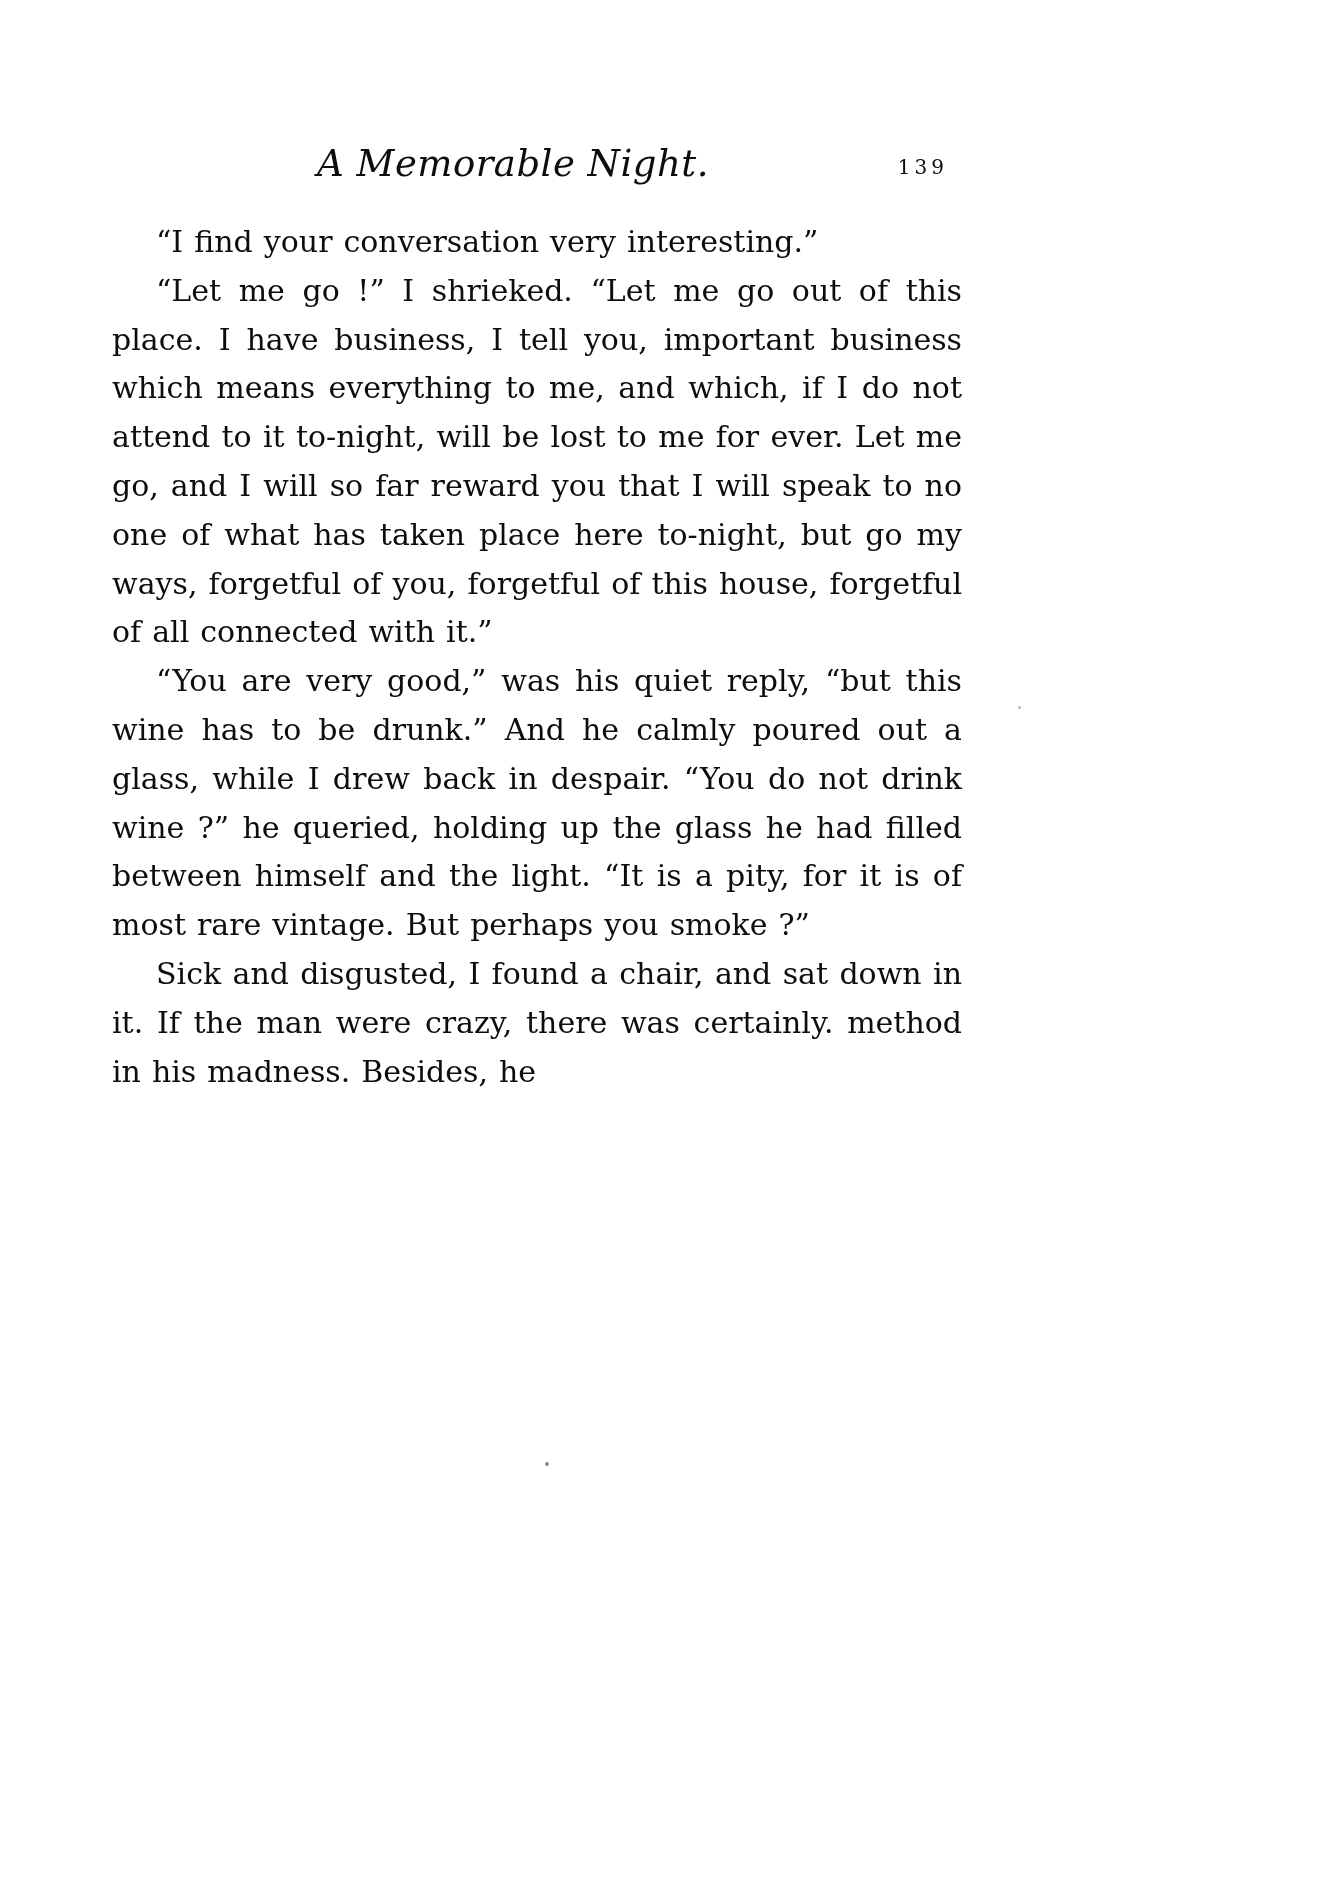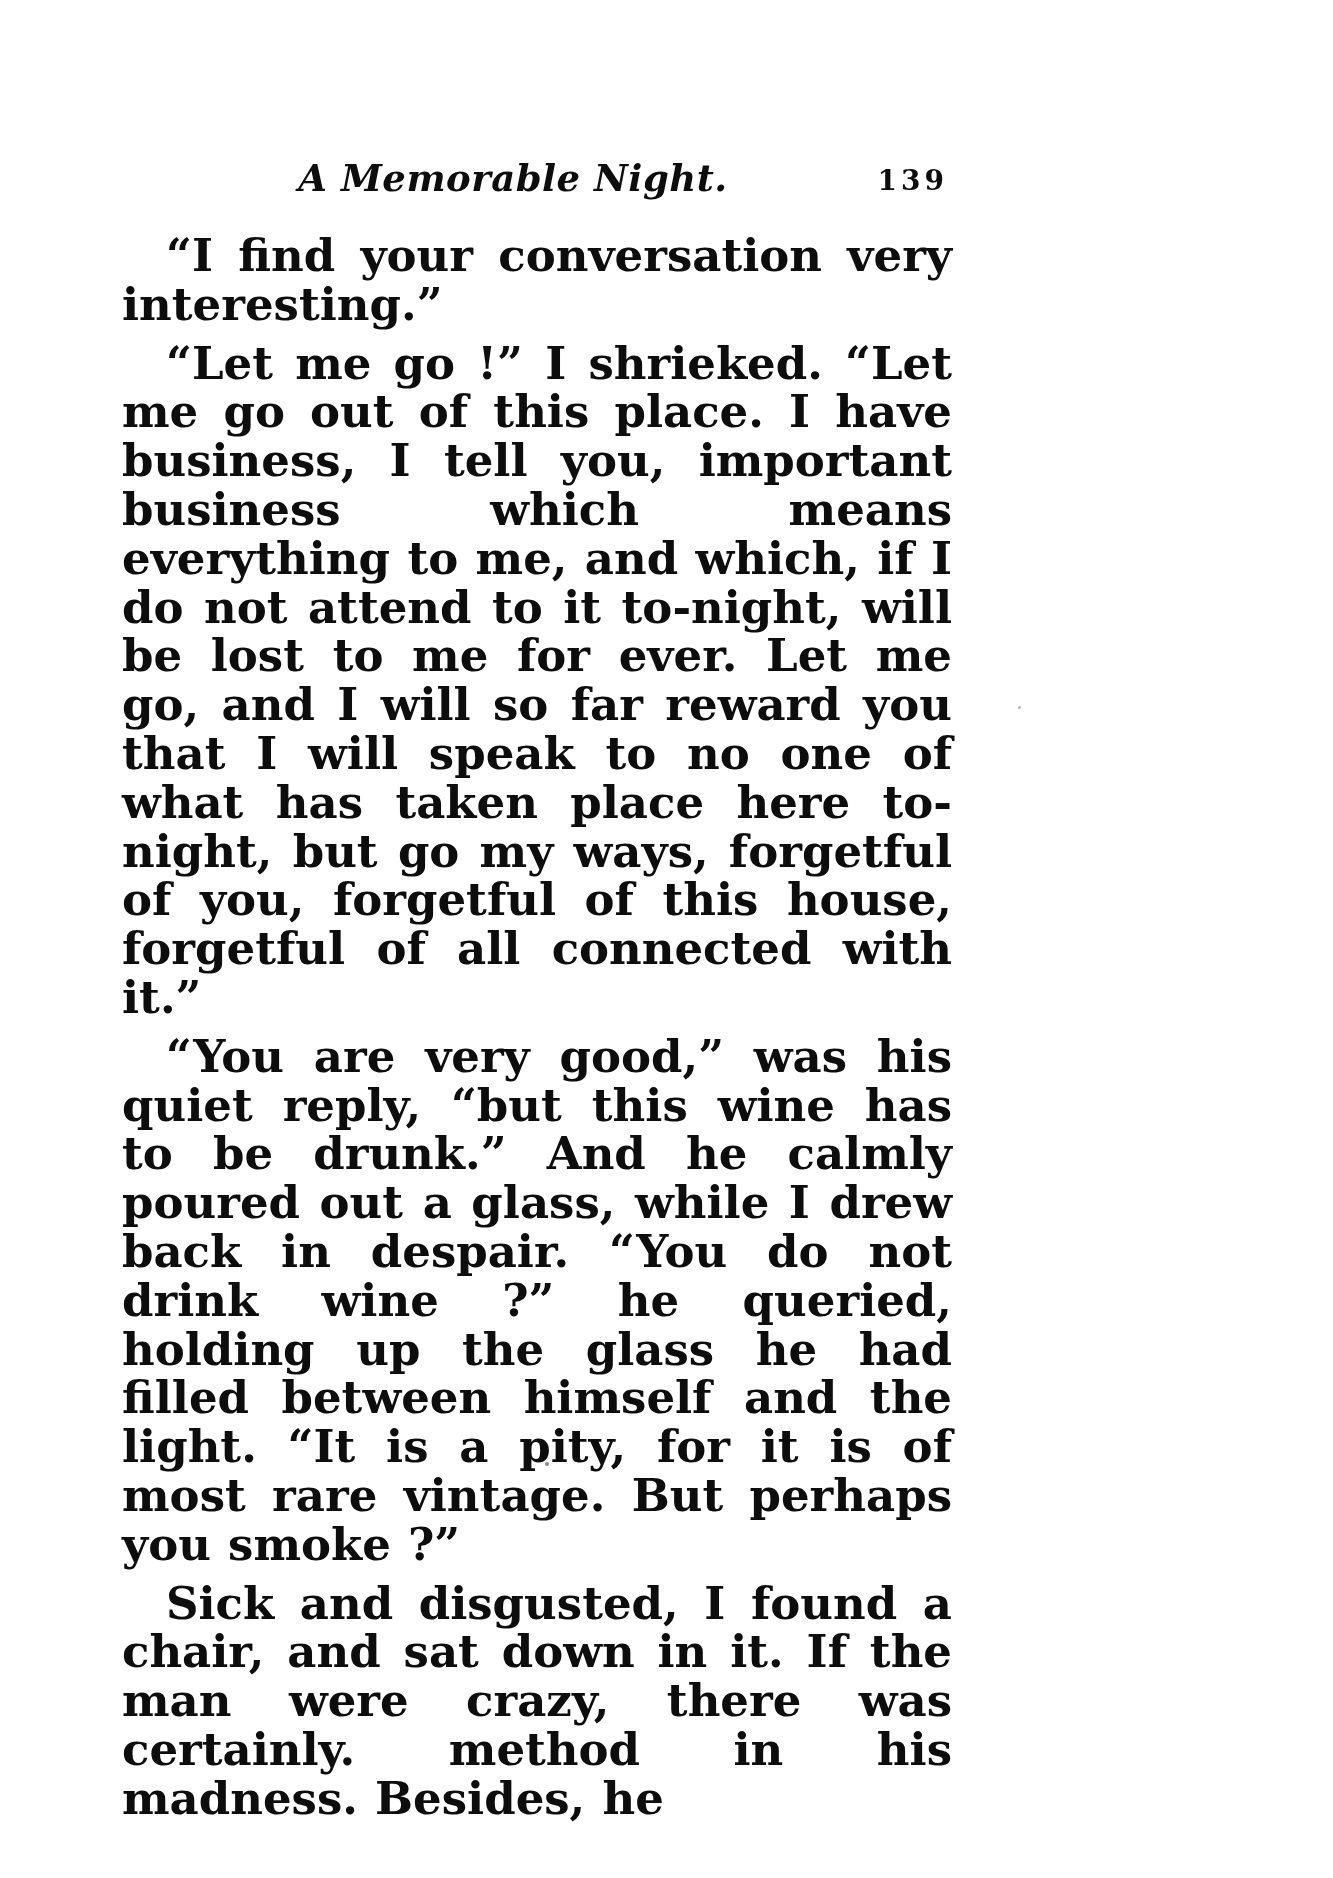"A Memorable Night." .text-block { font-weight: bold -> none; top: 150px -> 136px }
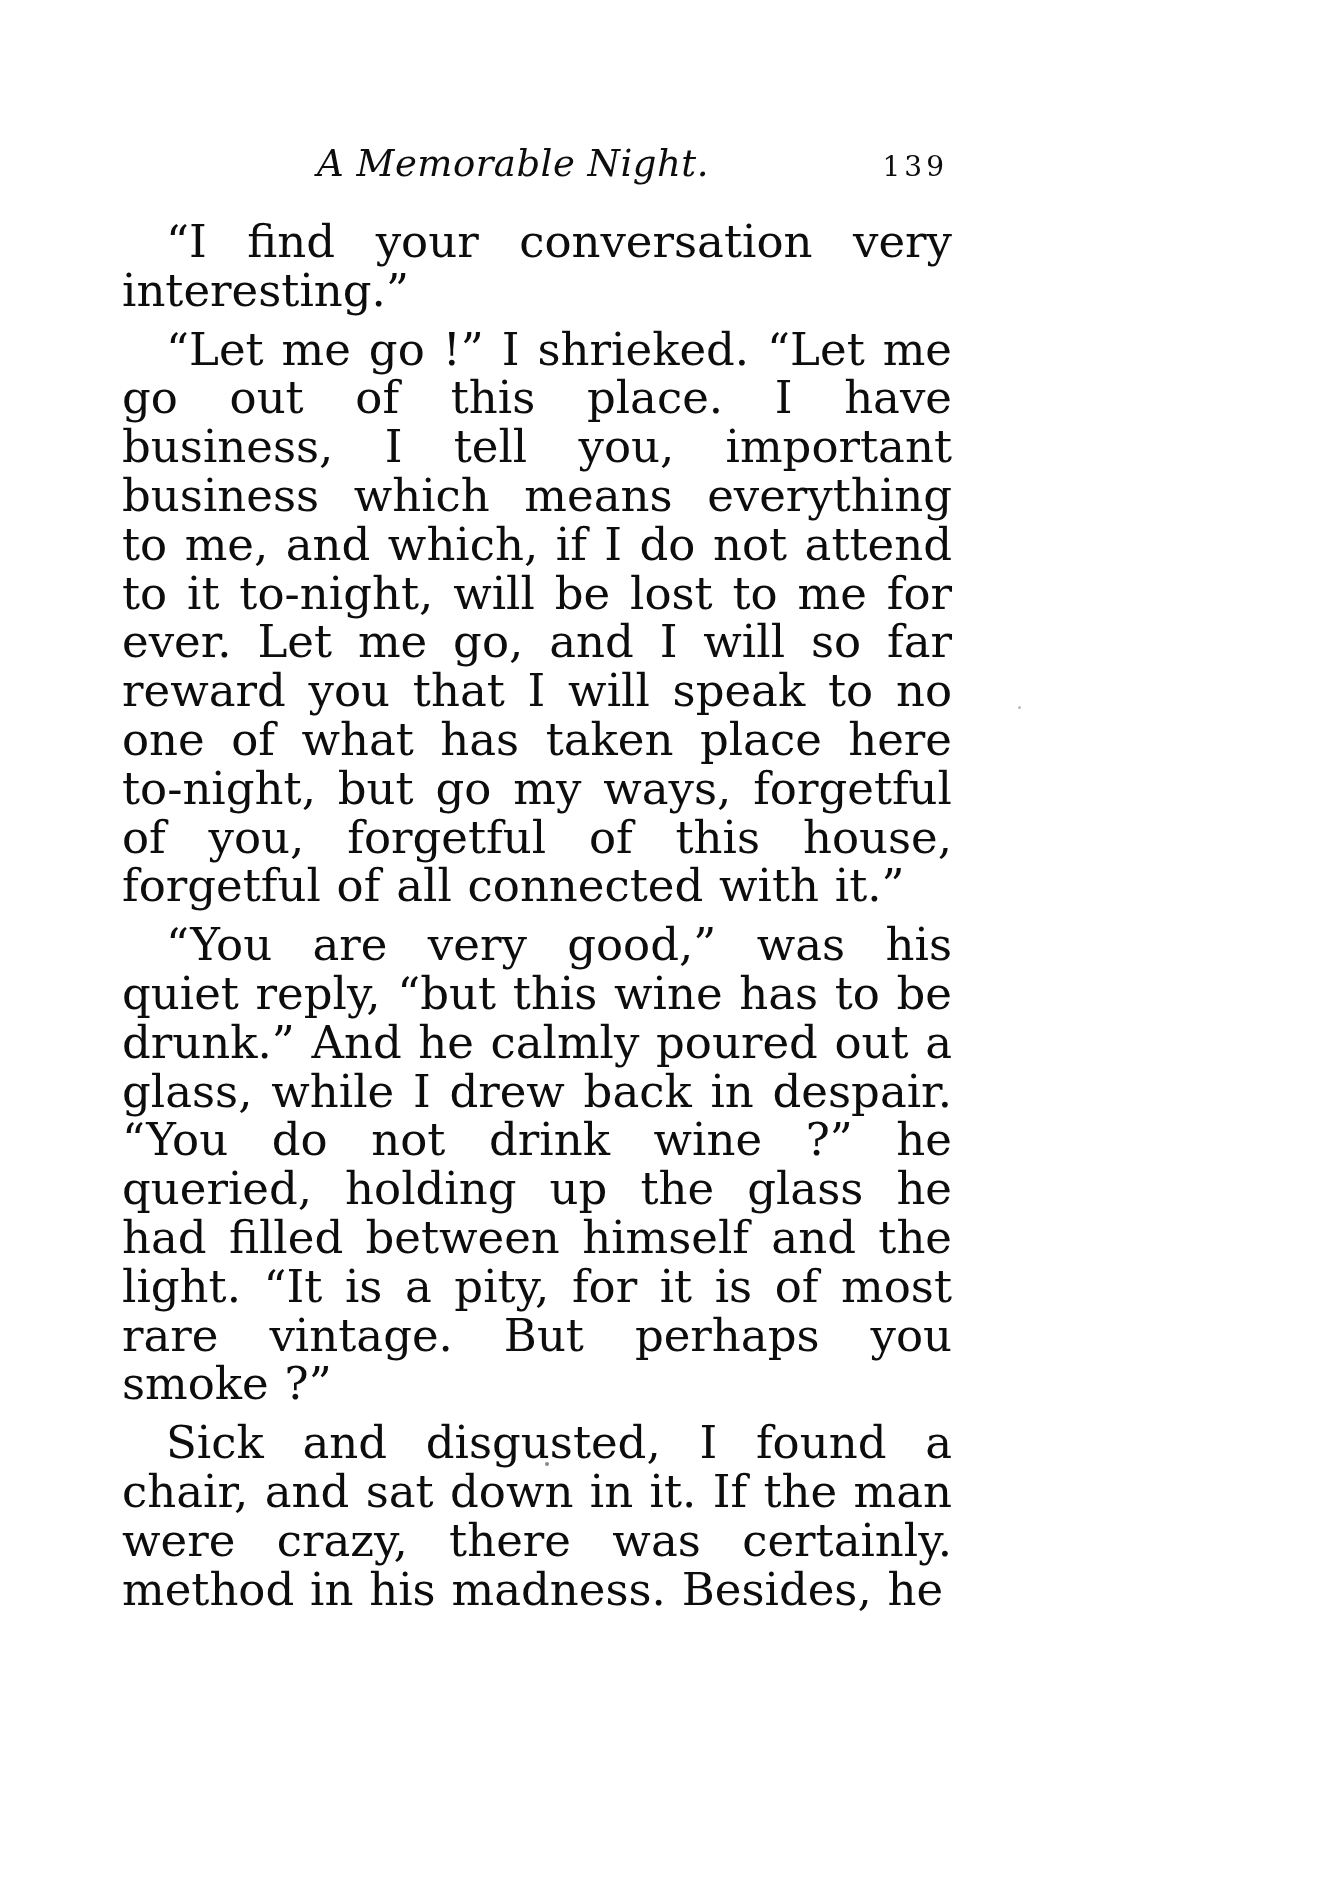"139" .page-number { font-size: 28px -> 20px }
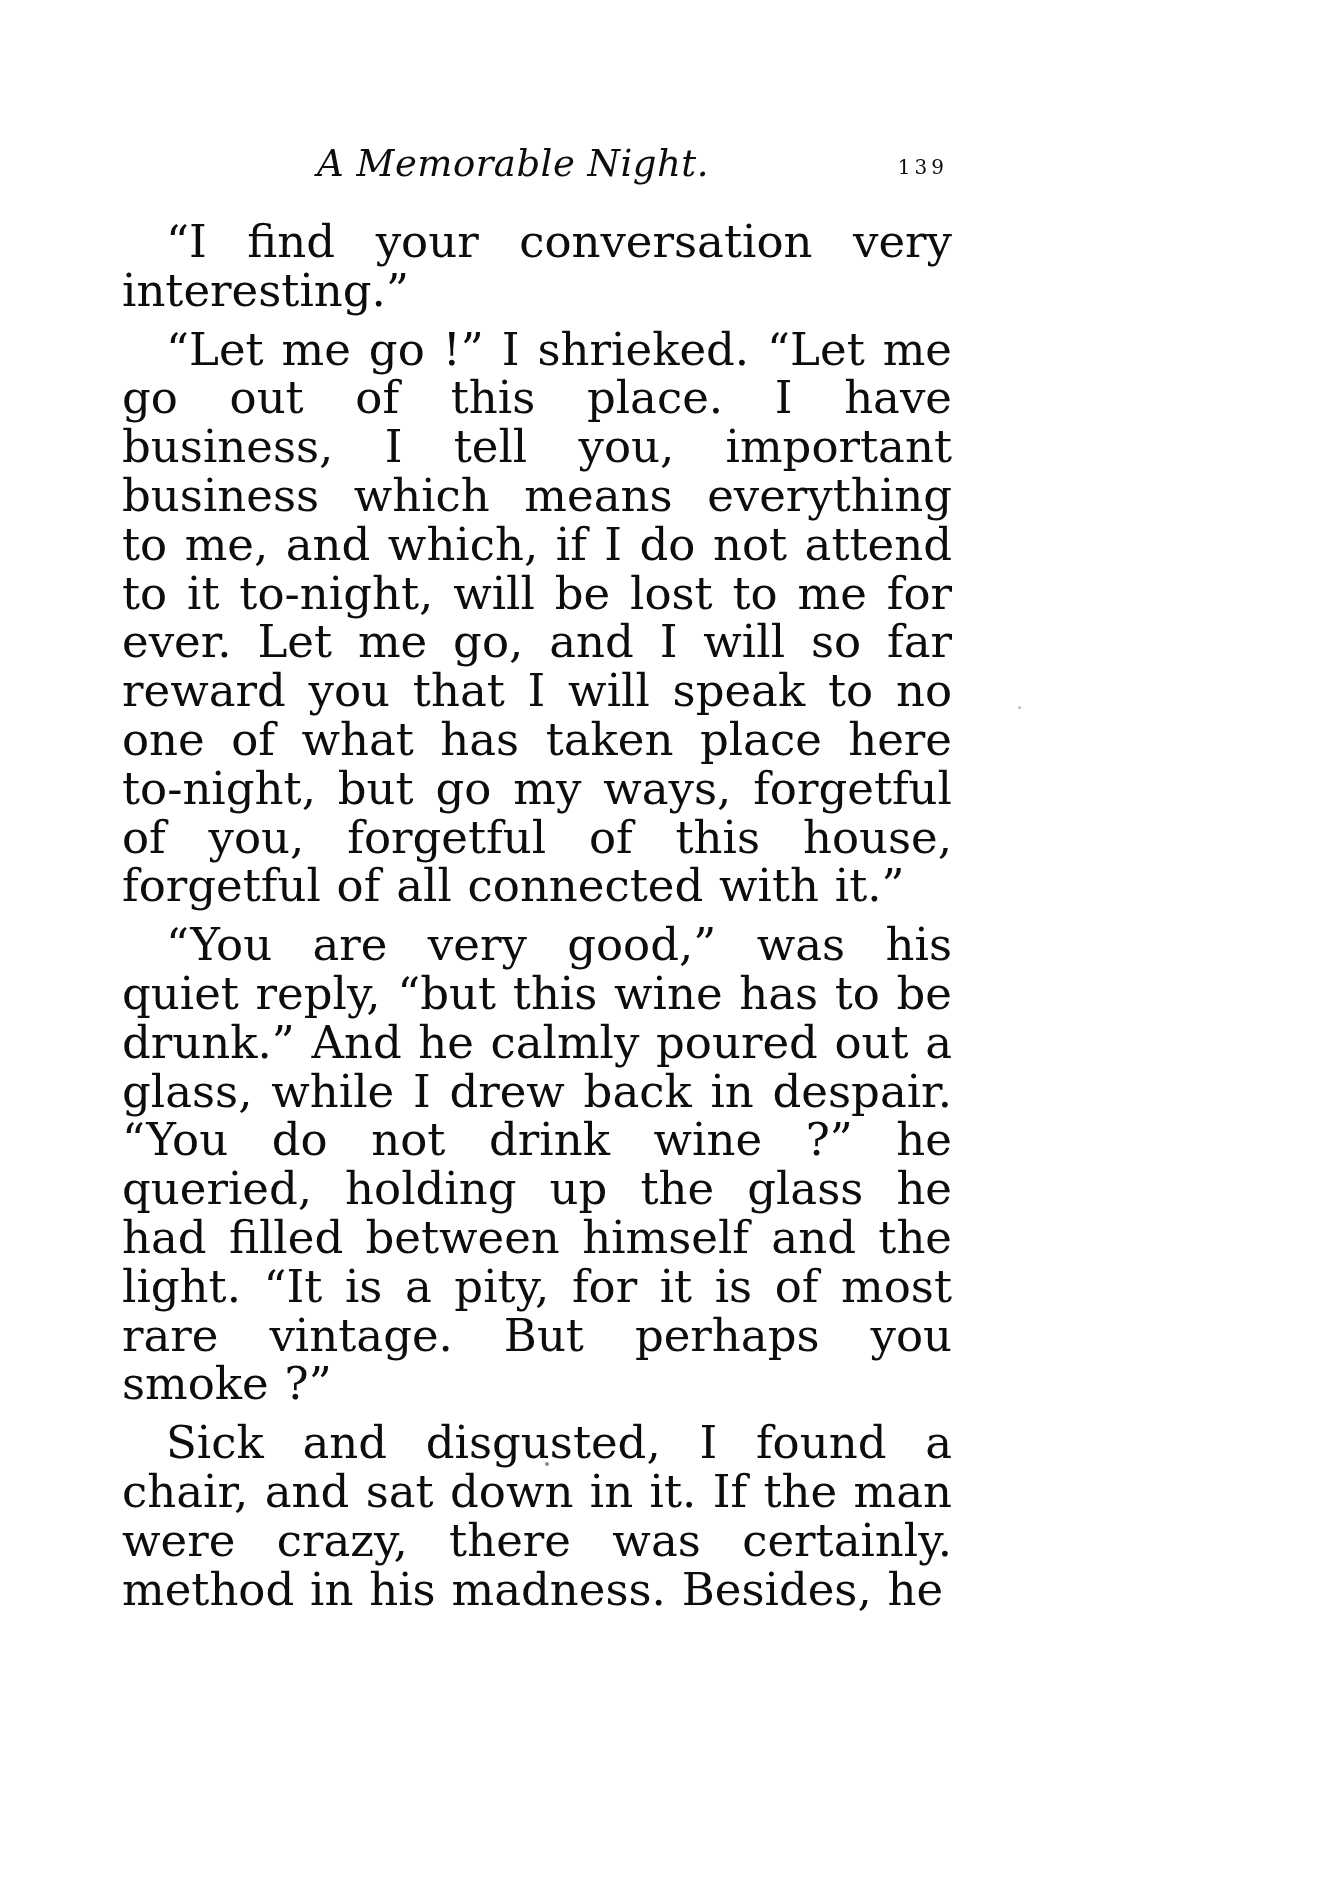"“I find your conversation very" .page-body p { font-size: 45px -> 30px; margin: 10px -> 0 }
